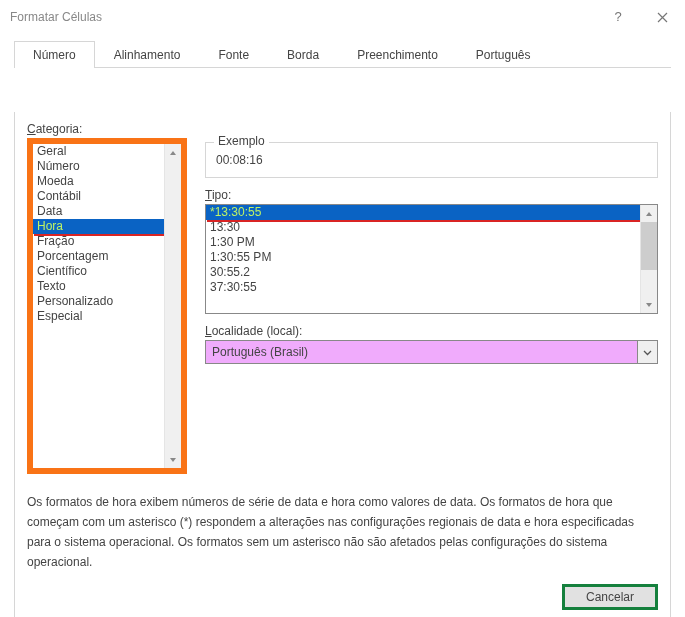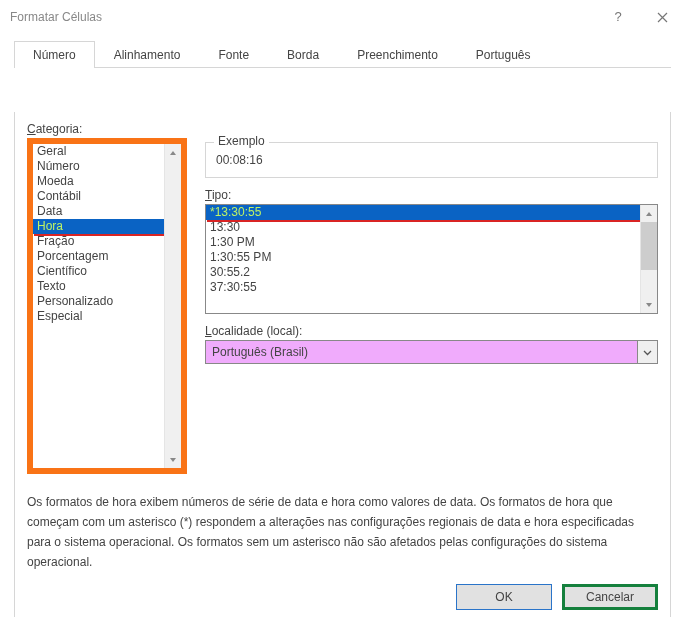"OK" div.btn-std { html: <div> <span>OK</span> </div> -> none }
